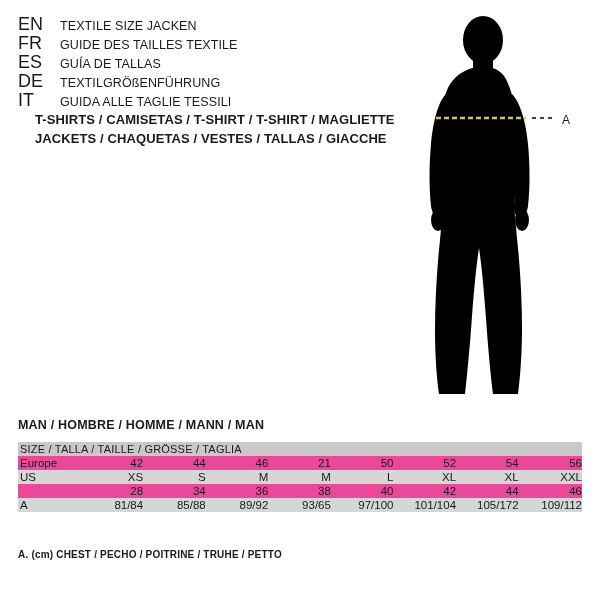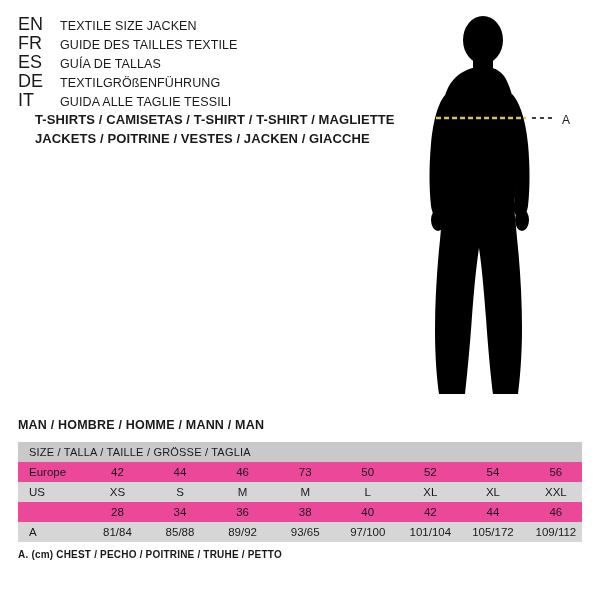"JACKETS / POITRINE / VESTES" div.category-line { text: POITRINE / VESTES / JACKEN -> CHAQUETAS / VESTES / TALLAS }
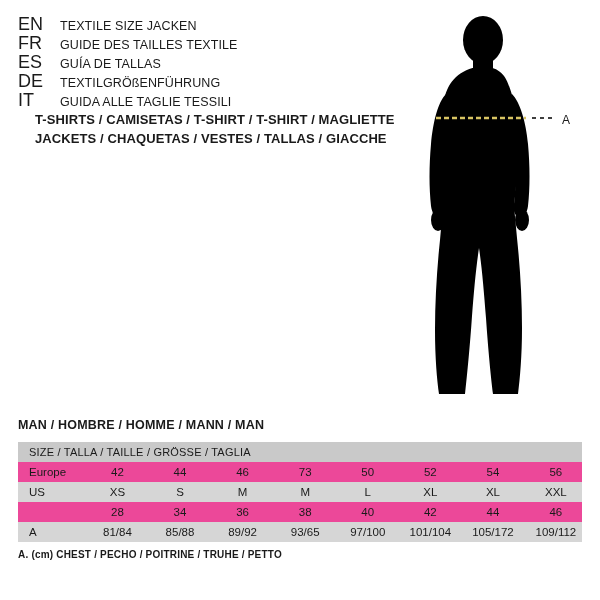"SIZE / TALLA / TAILLE" table.size-table td { height: 20px -> 14px; padding: 0 0 0 11px -> 0 0 0 2px }
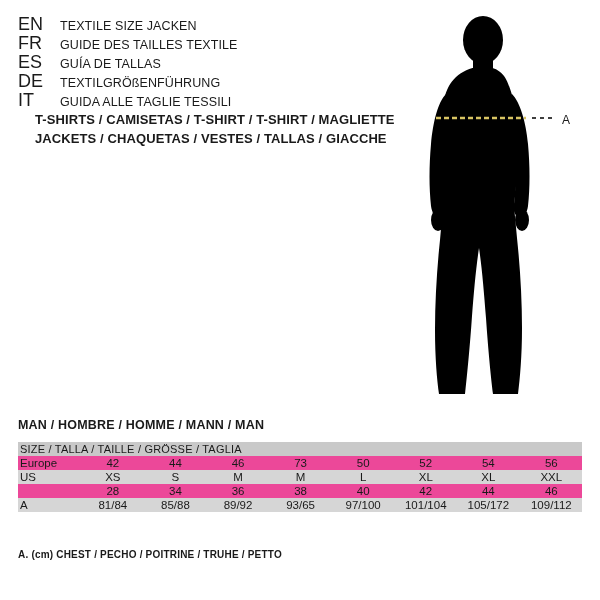"42" td.cell { text-align: center -> right }
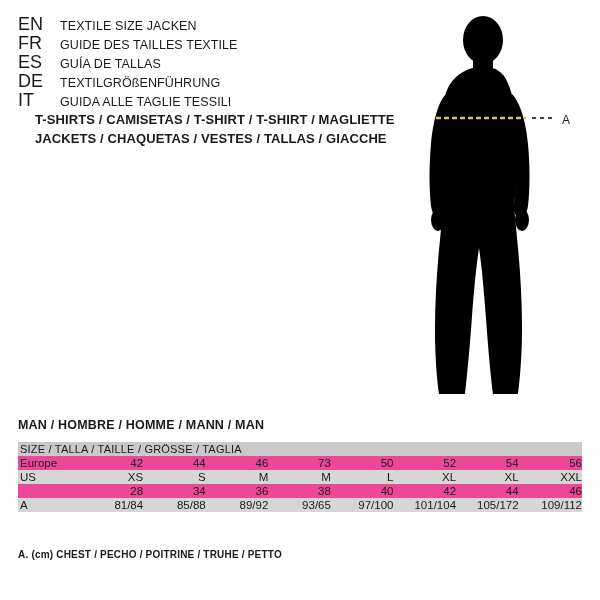"73" td.cell { text: 73 -> 21 }
